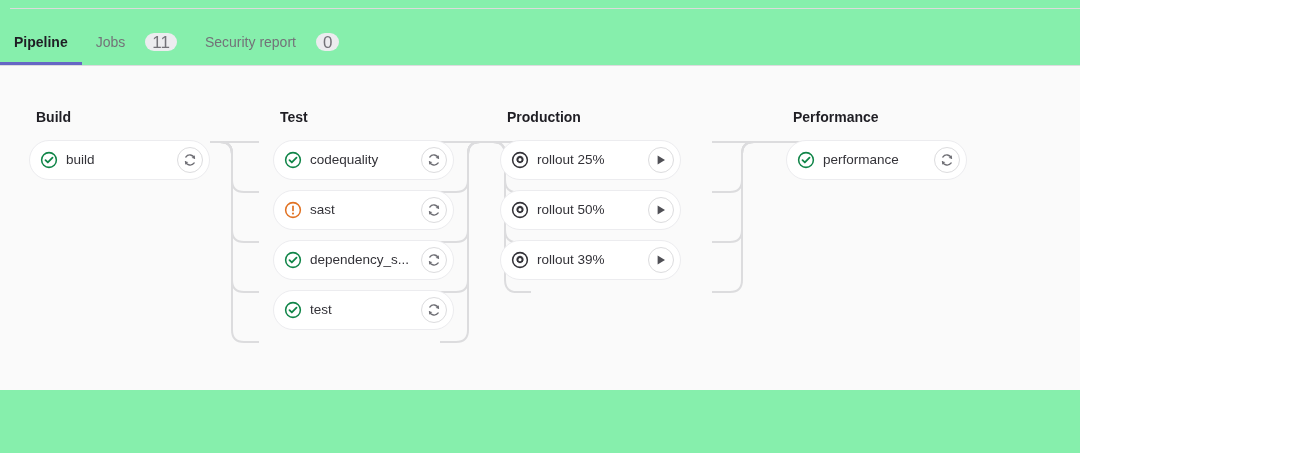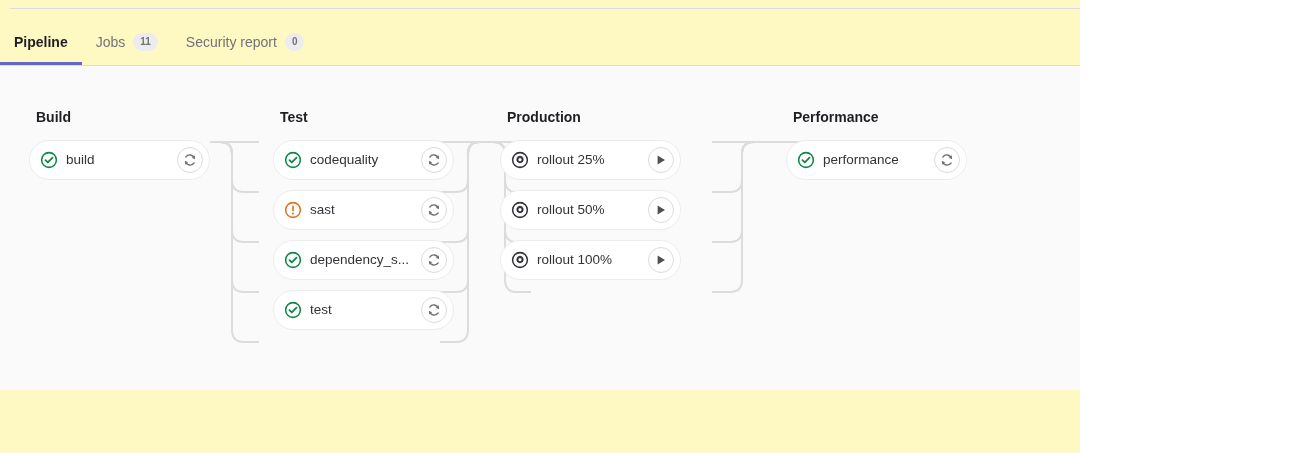"Pipeline" #screen { background: #fef9c3 -> #86efac }
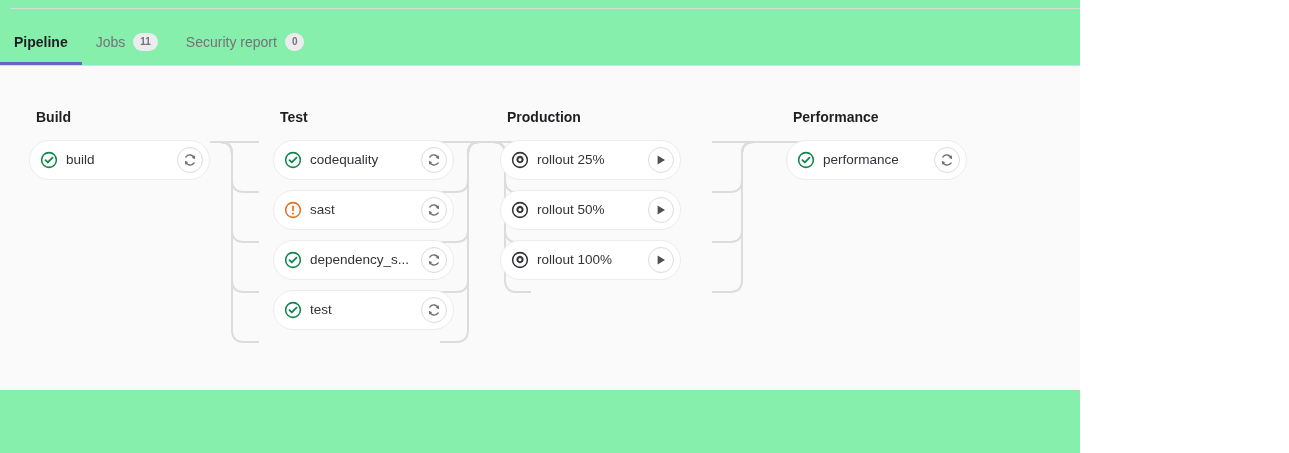"11" .badge { font-size: 10px -> 17px; font-weight: bold -> normal; margin-left: none -> 12px }
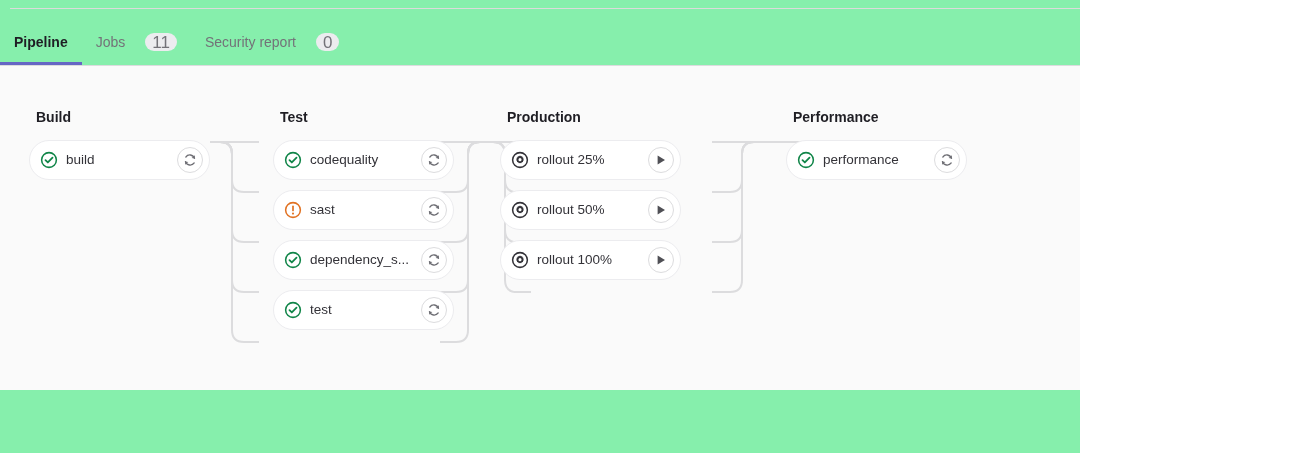"rollout 100%" span.job-name { text: 100% -> 39% }
